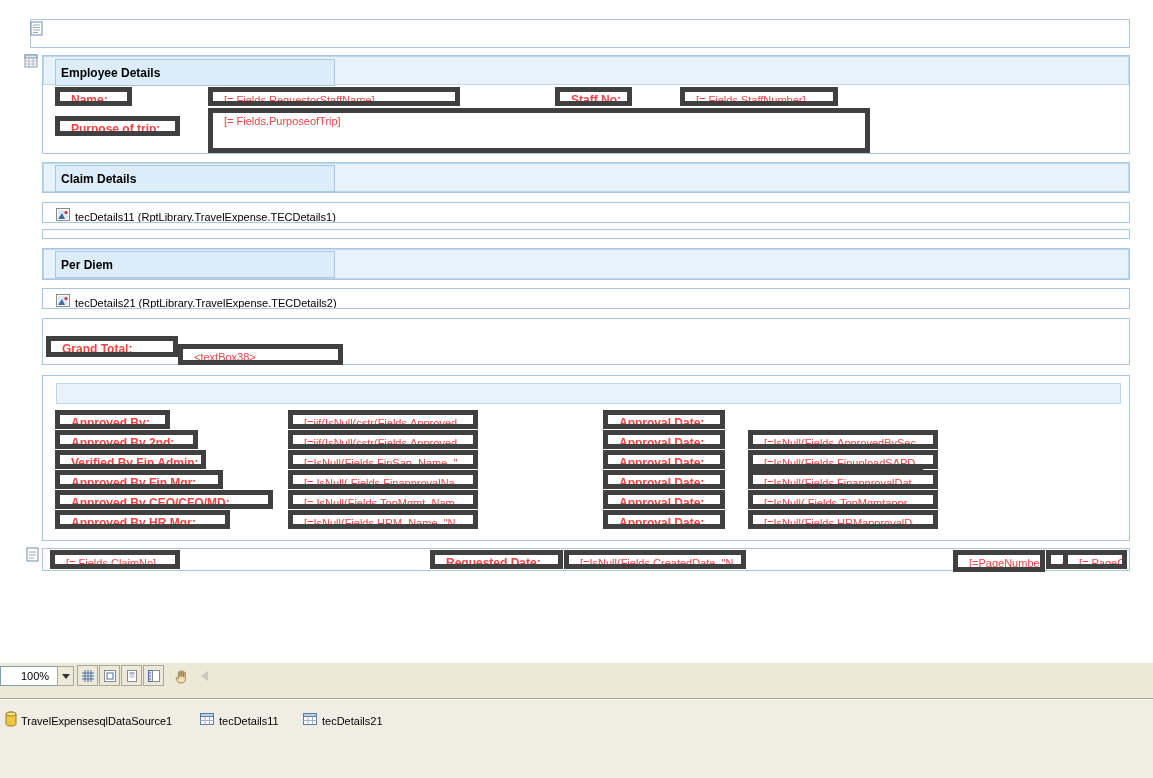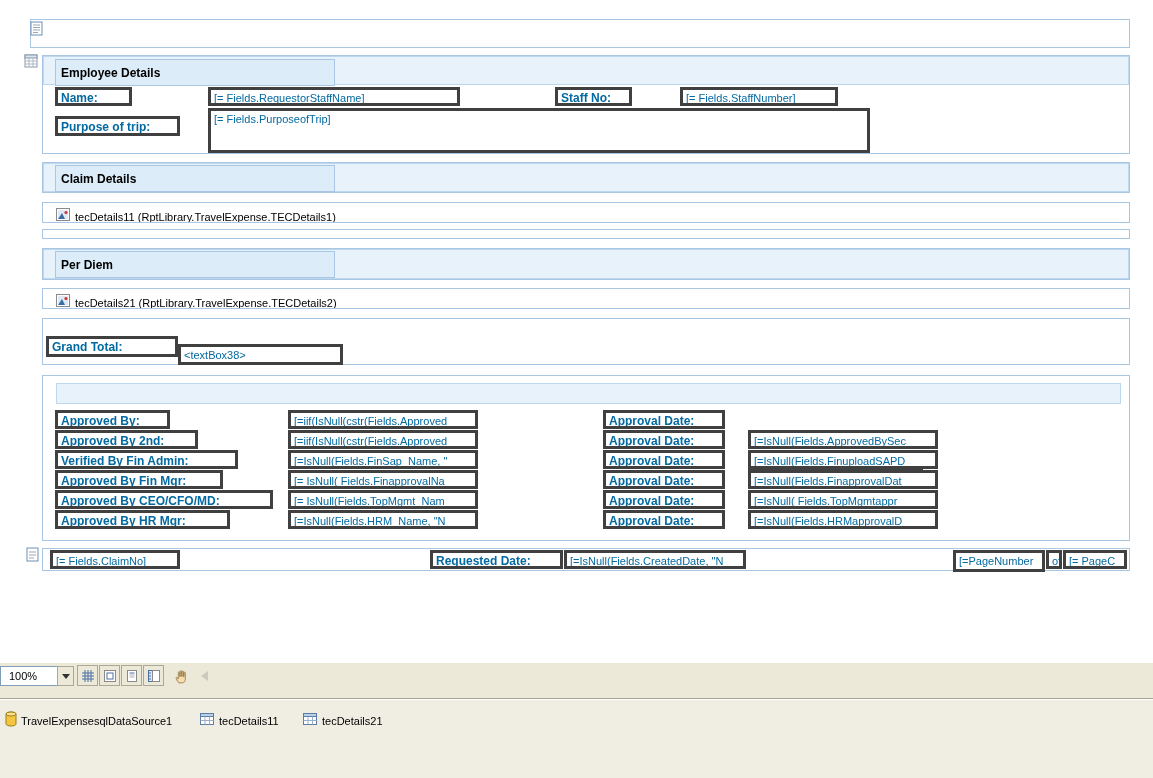"Name:" .tbox { border: 3px solid #404040 -> 5px solid #404040; color: #0369a1 -> #ef4444; padding: 1px 2px 0 3px -> 1px 2px 0 11px }
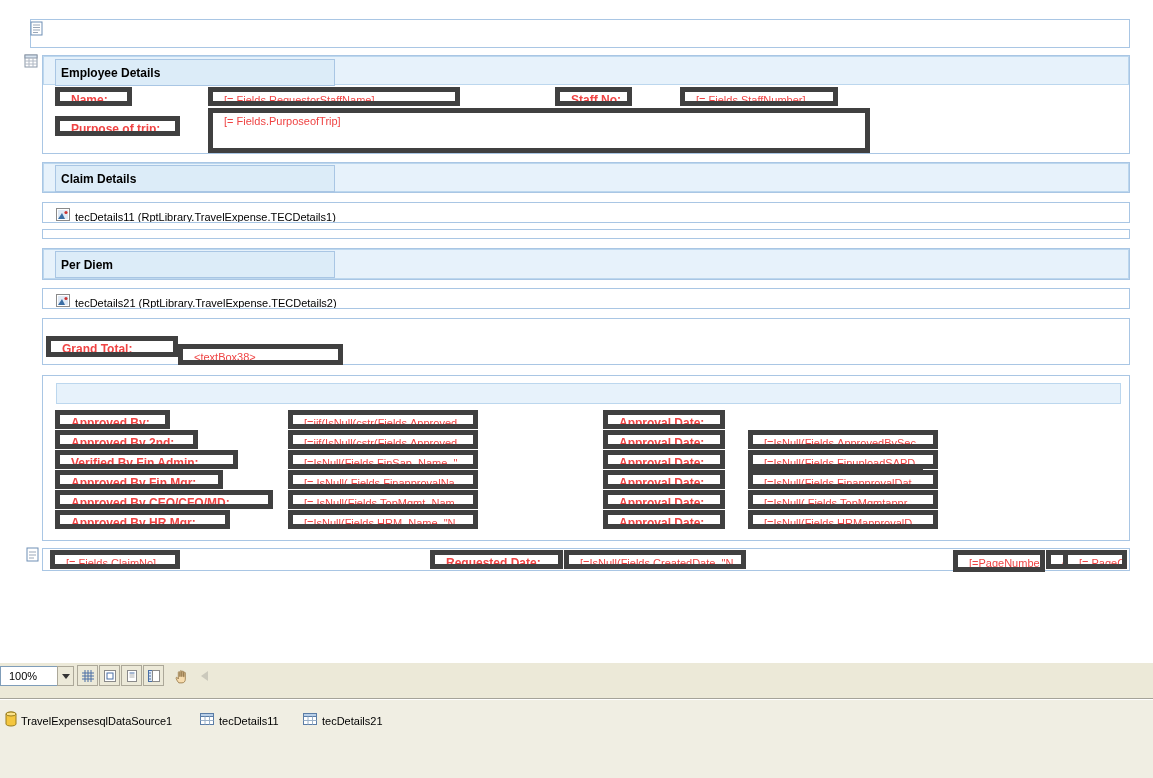"Verified By Fin Admin:" div.tbox { width: 183px -> 151px }
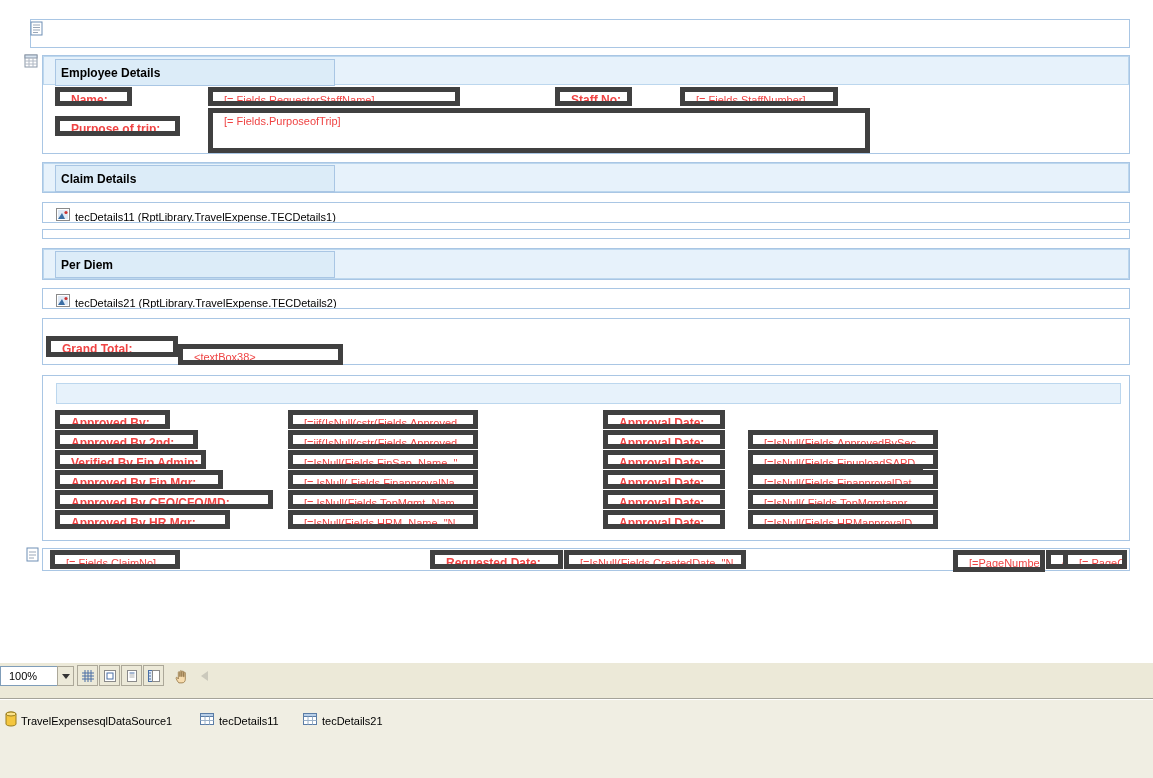"100%" .zoombox { padding: 3px 0 0 8px -> 3px 0 0 20px }
